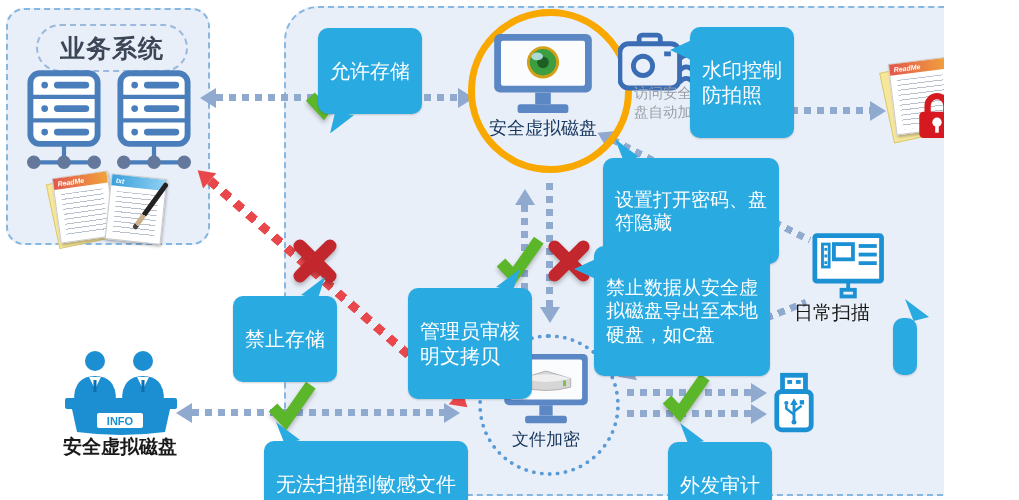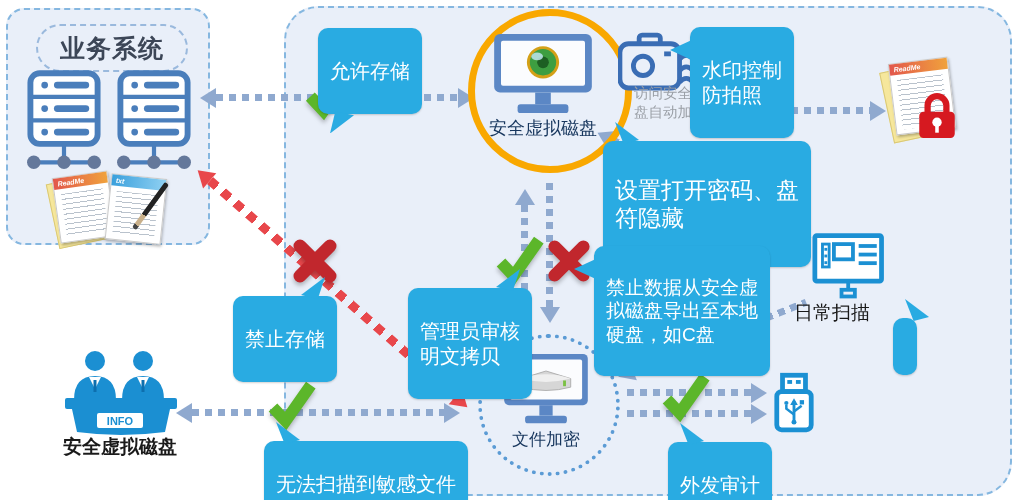"业务系统" #stage { width: 1019px -> 944px }
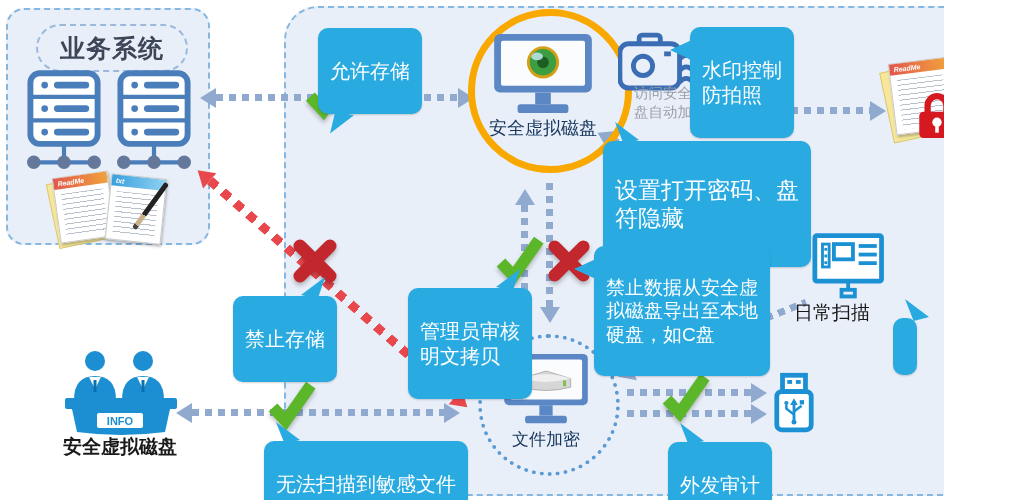"设置打开密码、盘" div.bubble { font-size: 23px -> 19px; top: 141px -> 158px }
